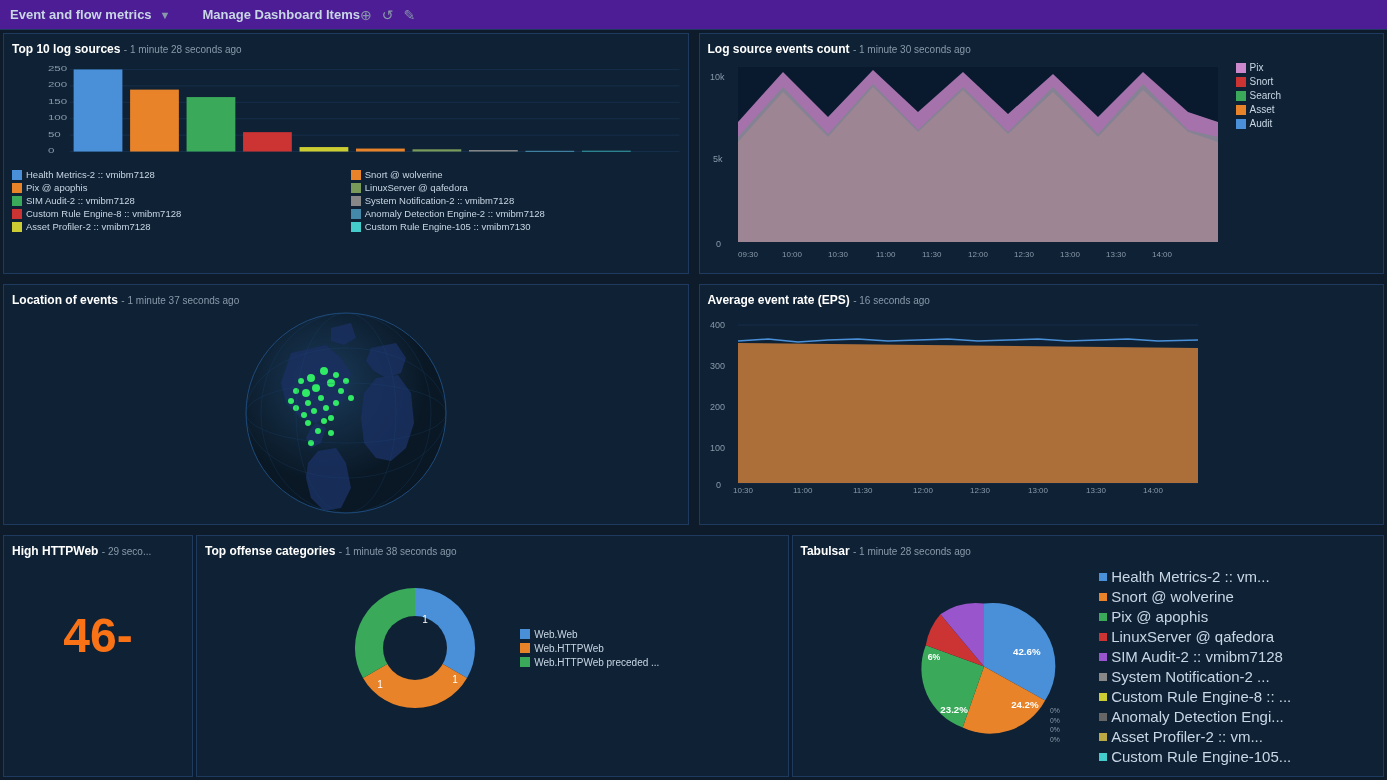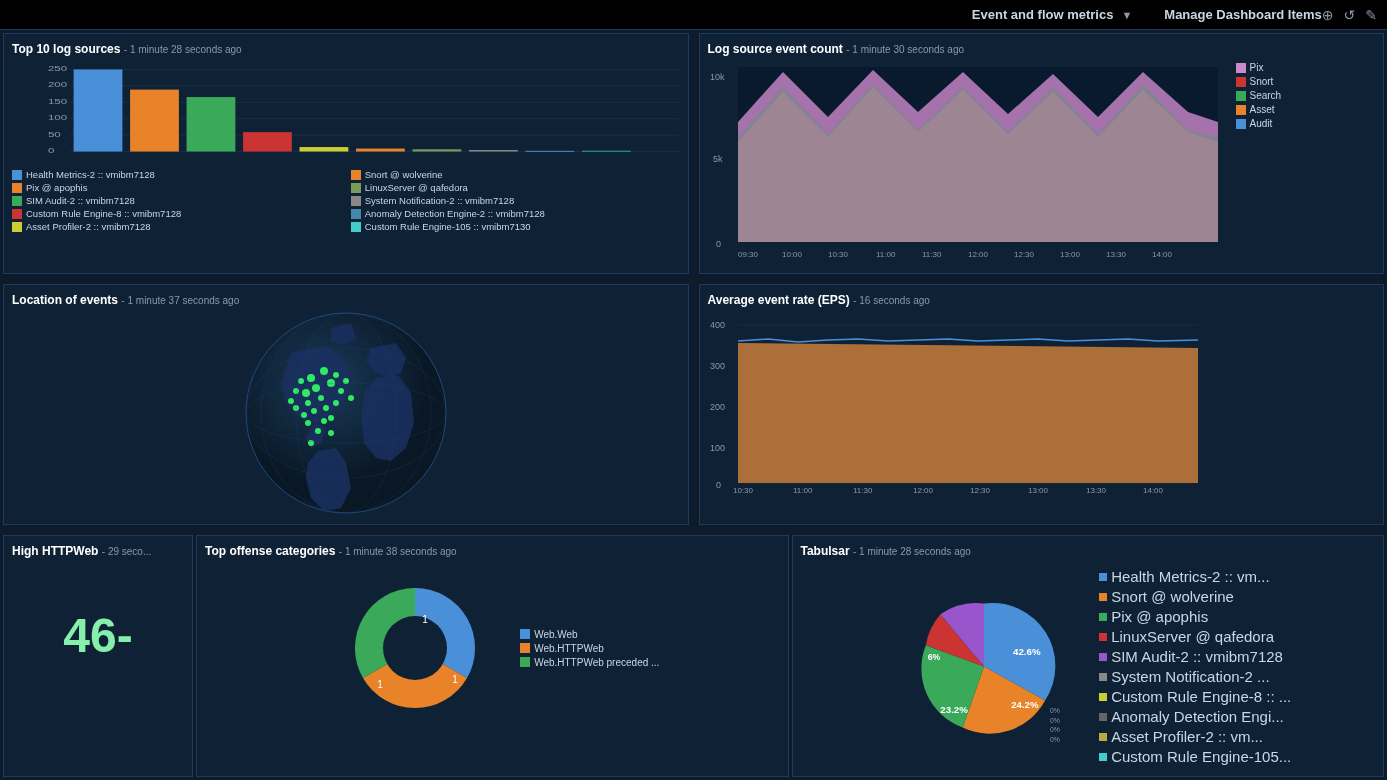"Event and flow metrics" .header { background: #000000 -> #4c1d95; justify-content: flex-end -> flex-start }
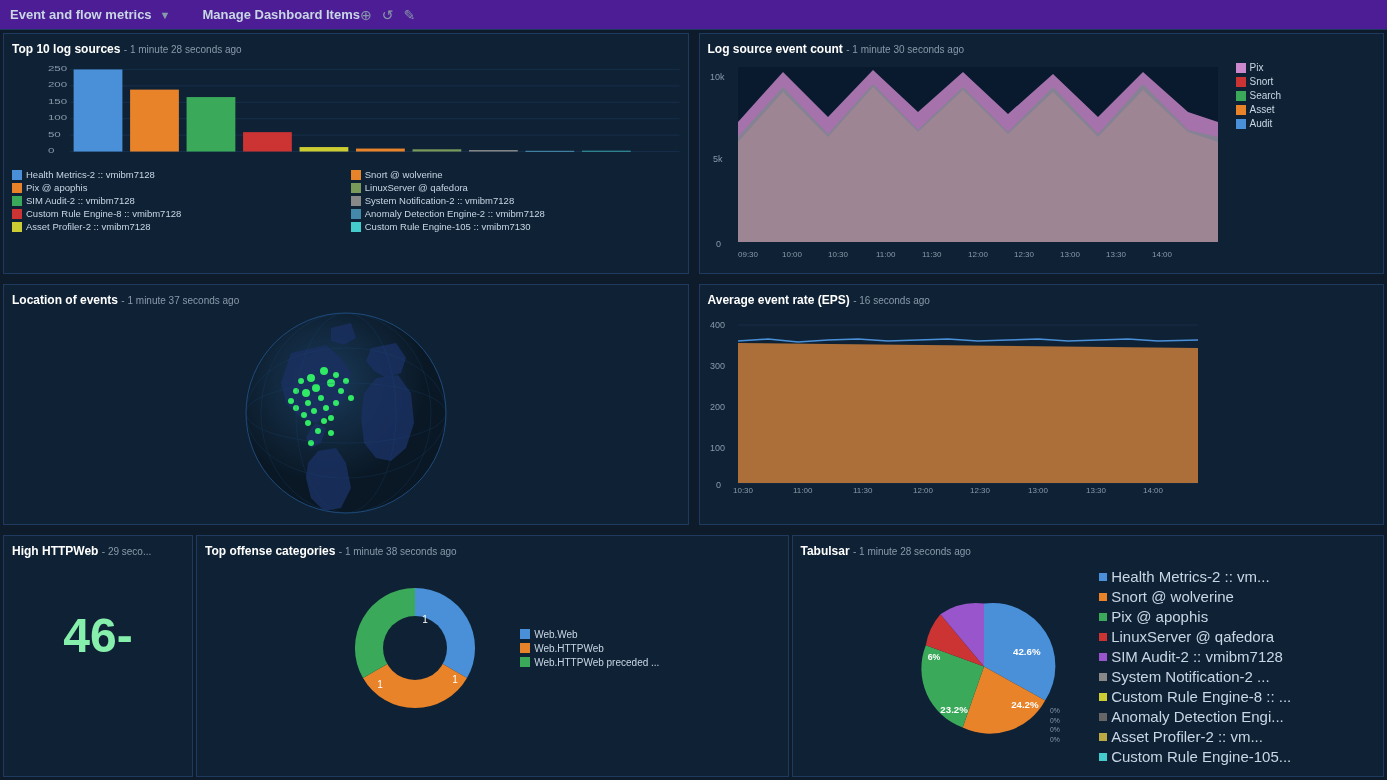"Log source event count" span { text: event -> events }
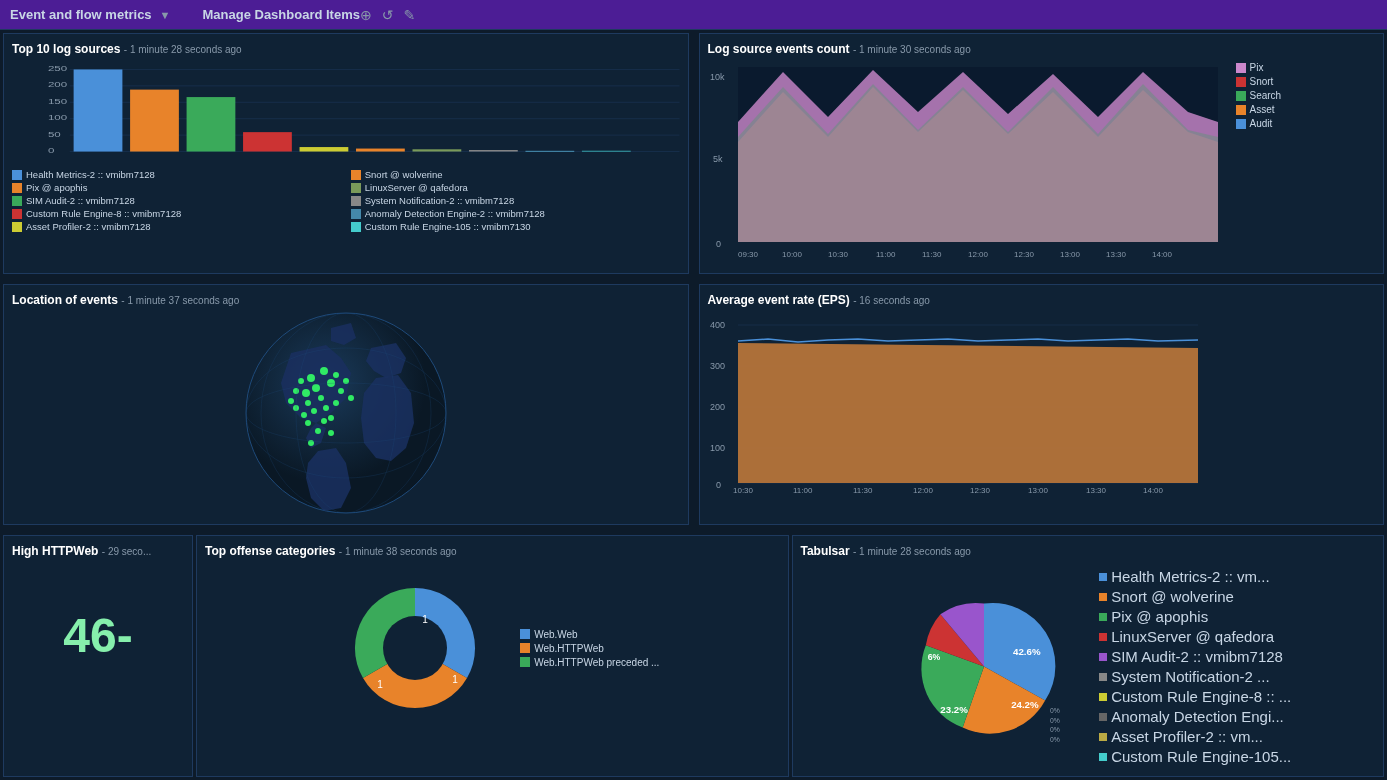"46-" .high-offenses-value { color: #86efac -> #f97316 }
